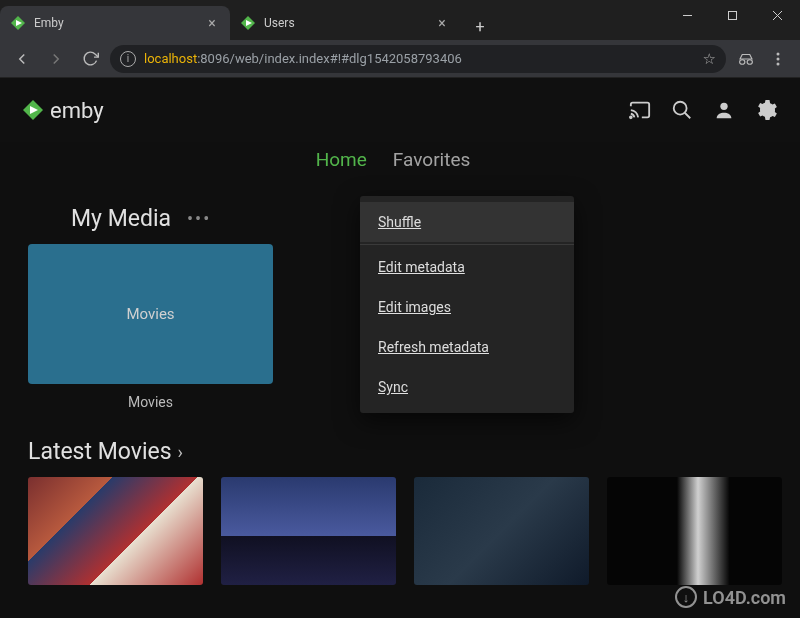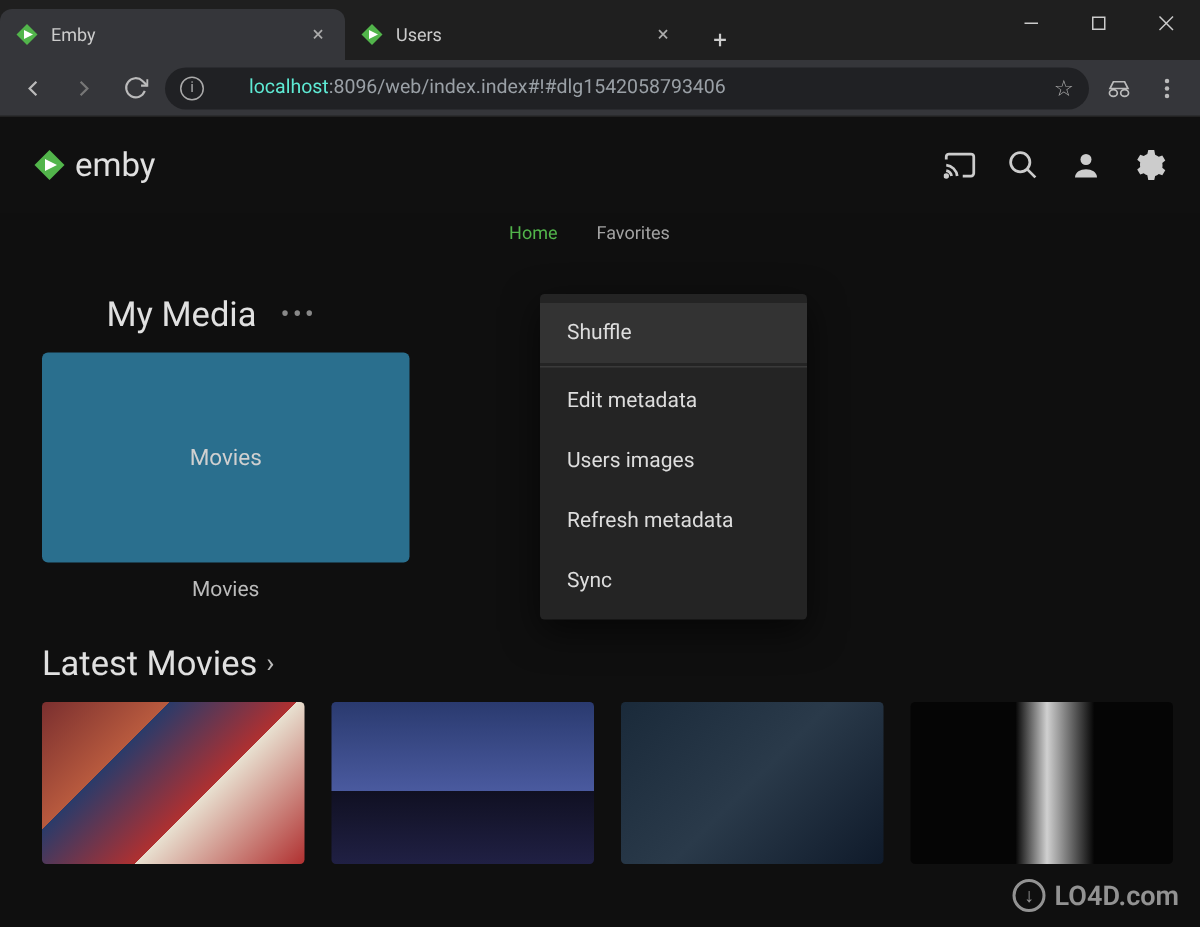"localhost" .addr-text .host { color: #5eead4 -> #eab308; margin-left: 22px -> none }
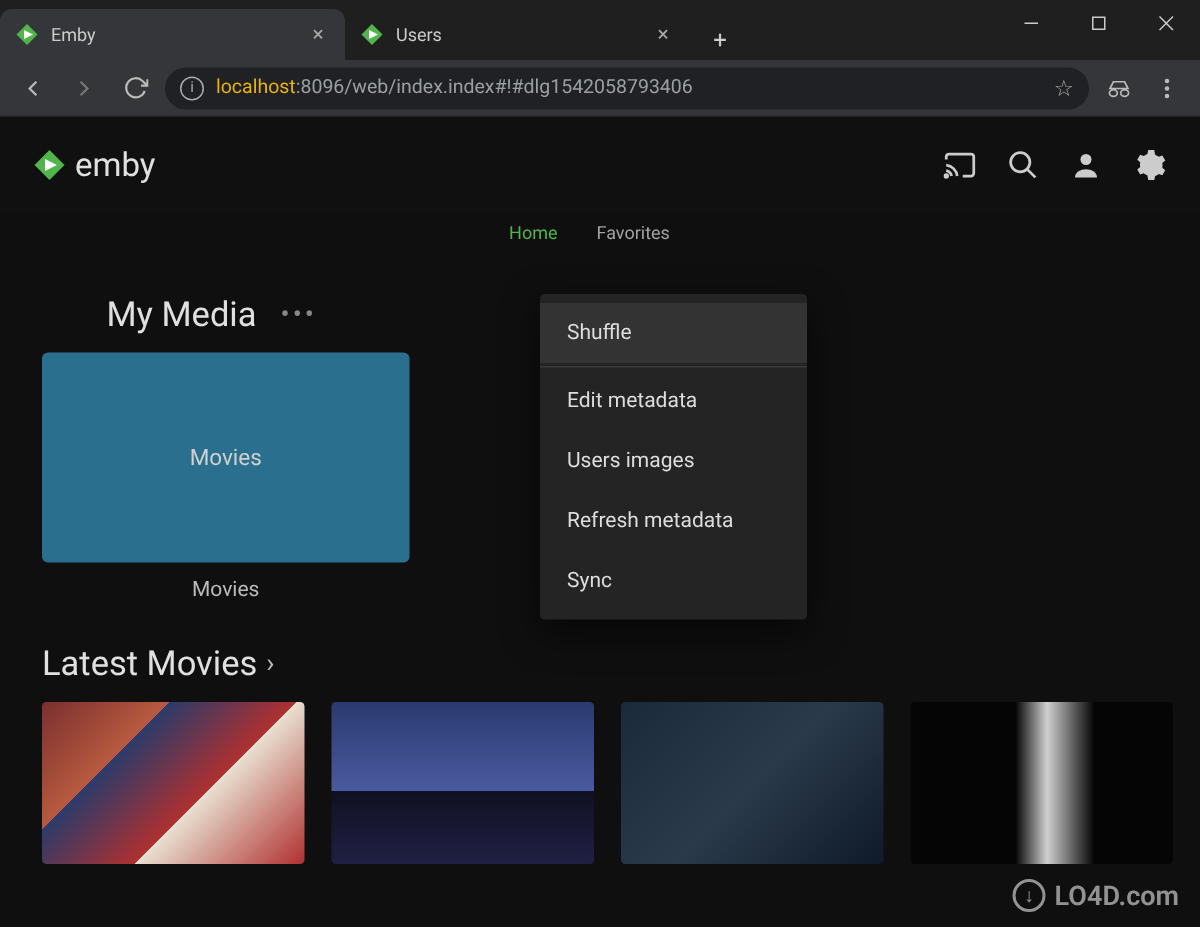"Home" .emby-nav { font-size: 12px -> 19px }
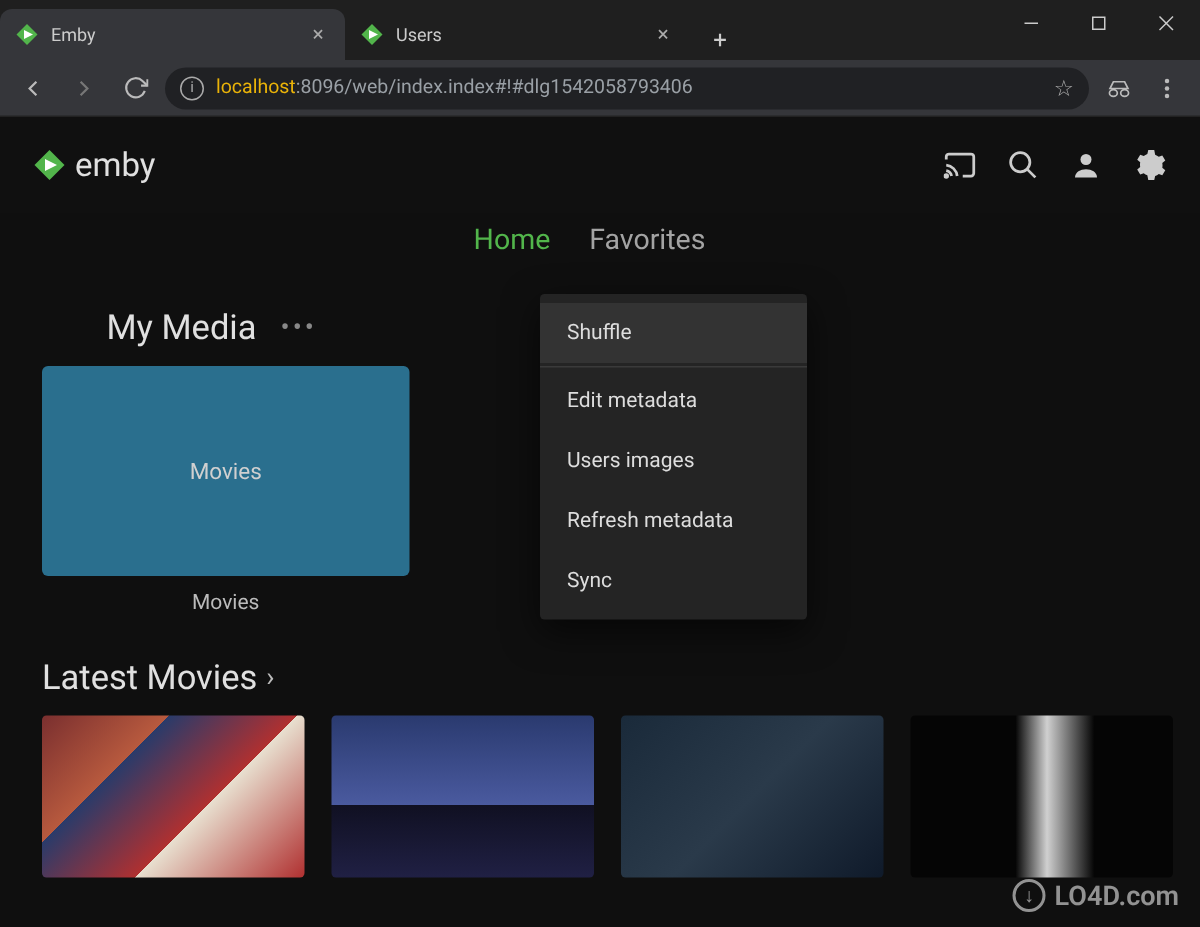"Shuffle" .context-menu { text-decoration: none -> underline; width: 178px -> 214px }
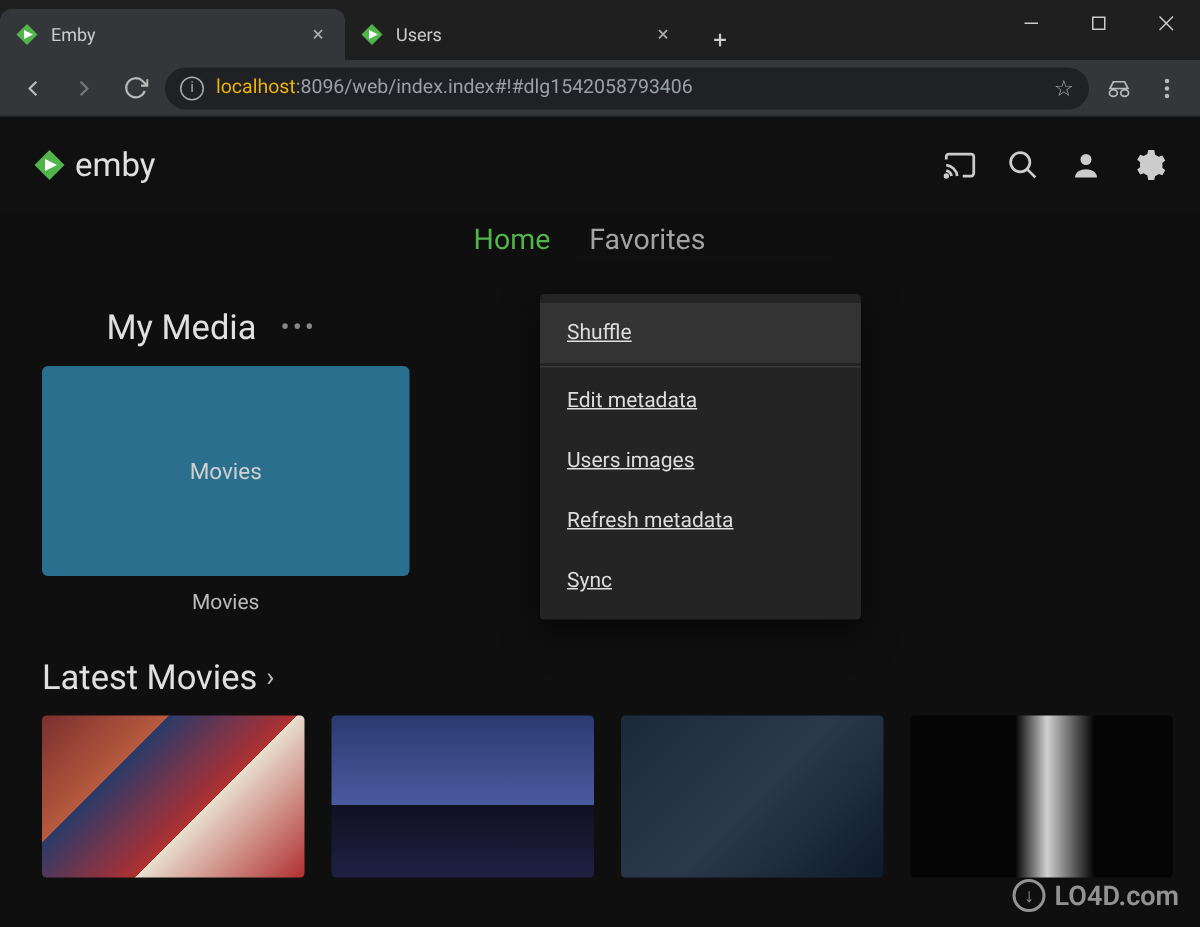"Users images" div.ctx-item { text: Users -> Edit }
